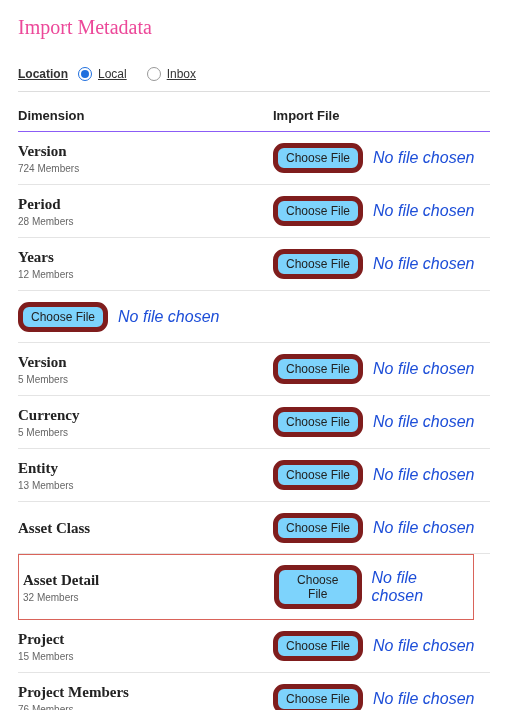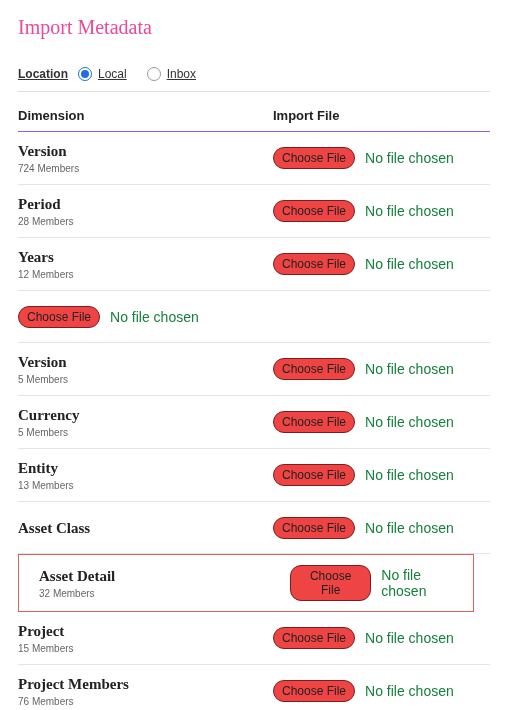"Choose File" .choose-btn { background: #ef4444 -> #7dd3fc; border: 1px solid #7f1d1d -> 5px solid #7f1d1d }
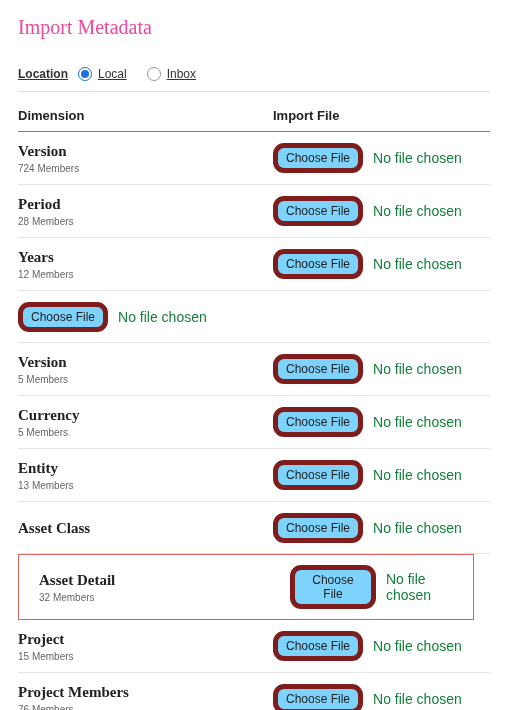"No file chosen" .file-status { color: #15803d -> #1d4ed8; font-size: 14px -> 16px; font-style: none -> italic }
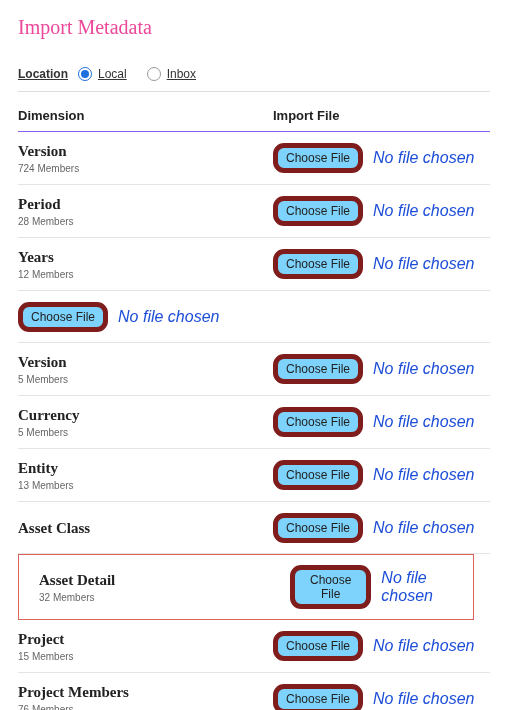"Asset Detail" .trow.highlight { padding-left: 20px -> 4px }
